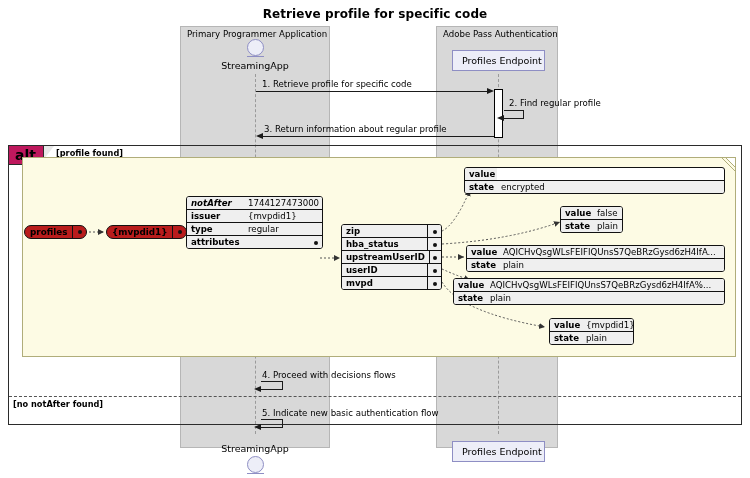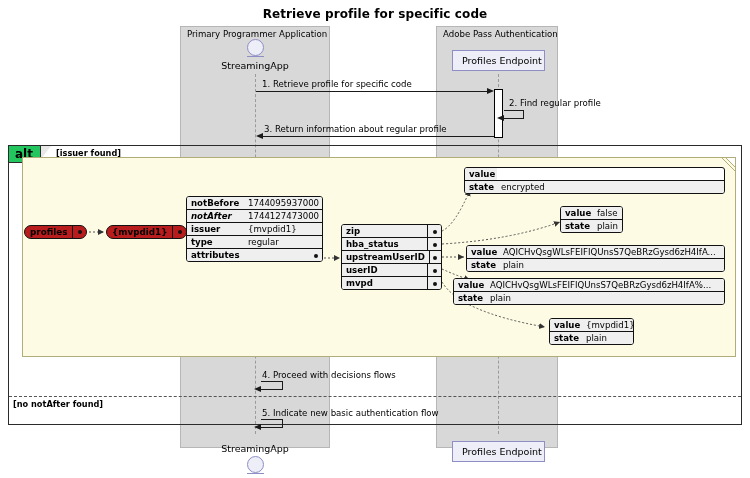"alt" #alt-tab { background: #22c55e -> #be185d; font-size: 12px -> 14px }
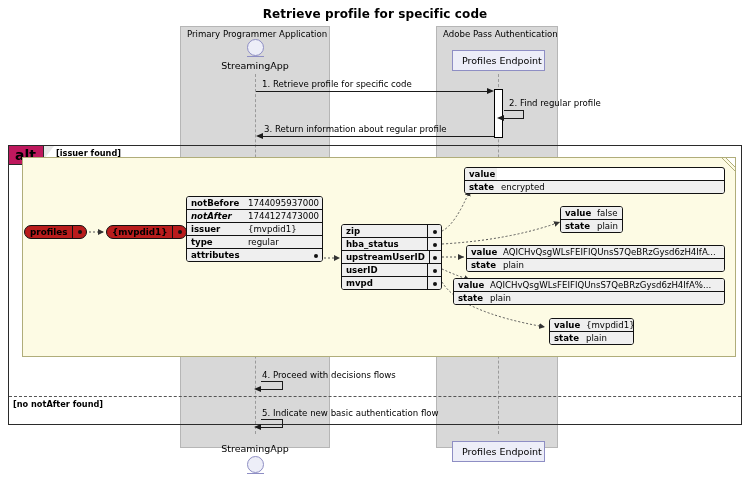"[issuer found]" div.abs { text: issuer -> profile }
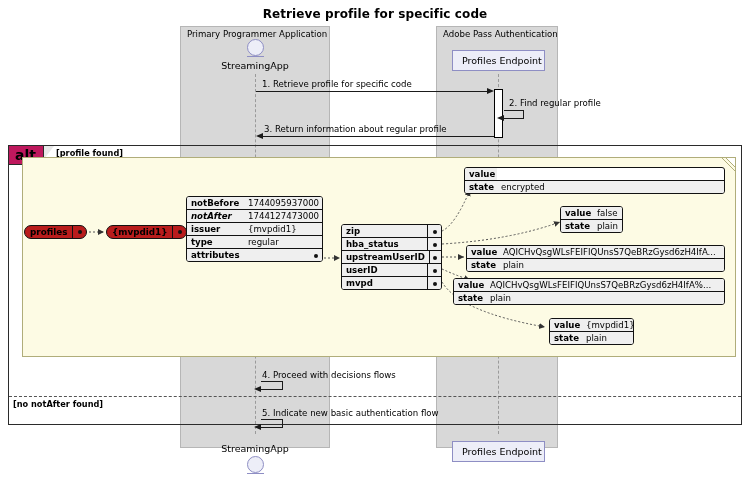"notBefore" div.obj-row { html: <div> <div>notBefore</div> <div>1744095937000</div> </div> -> none }
